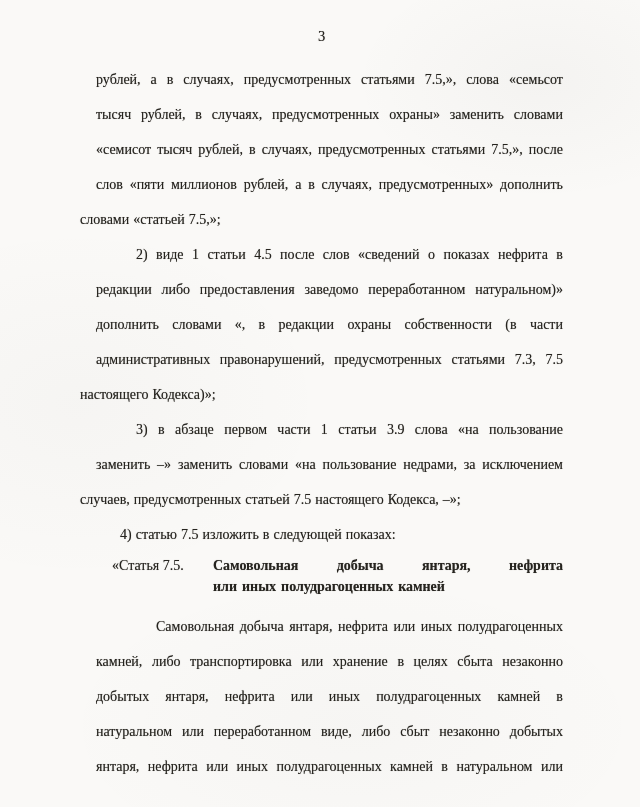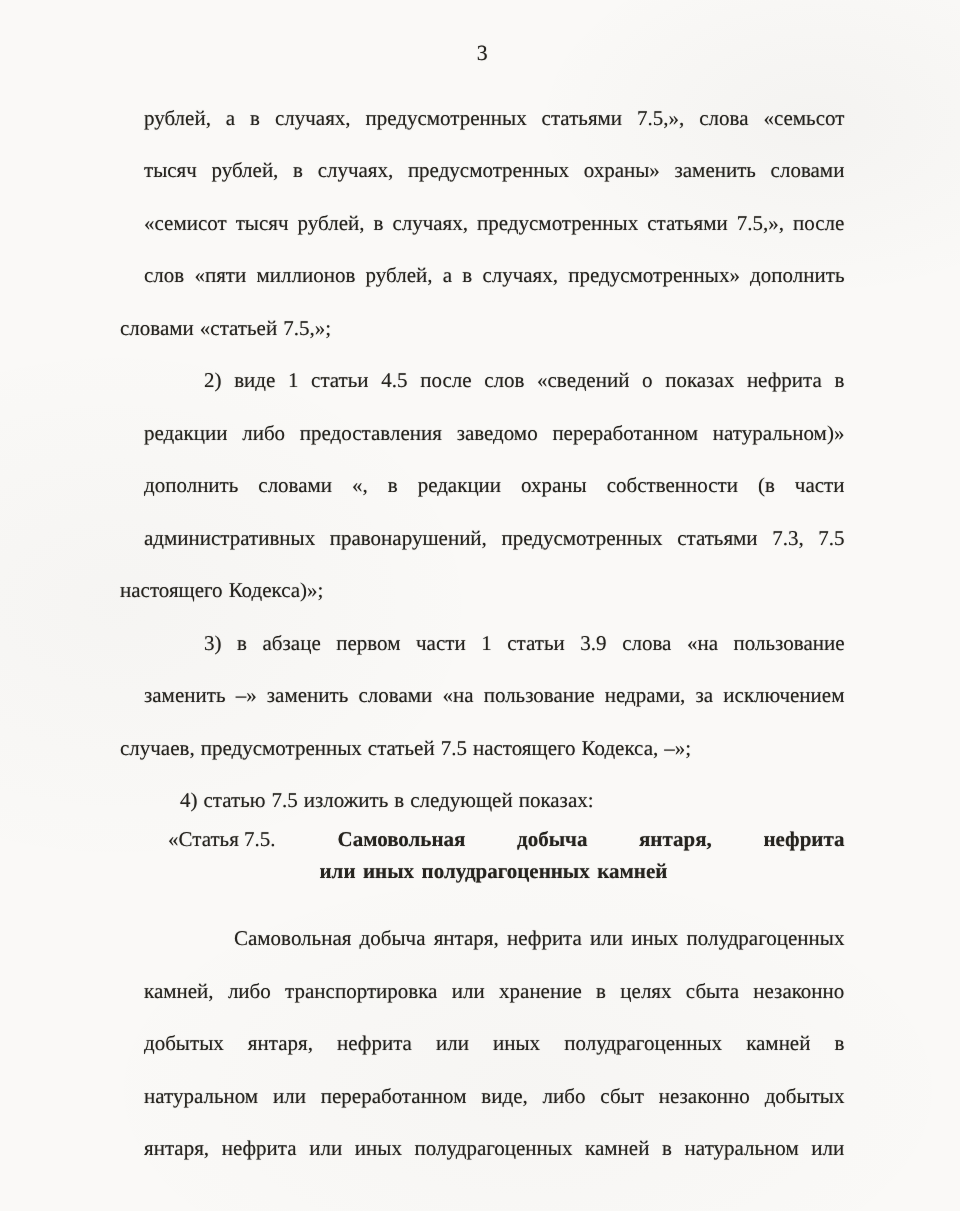"«Статья 7.5." .h-line { align-items: flex-start -> flex-end; gap: 12px -> none }
